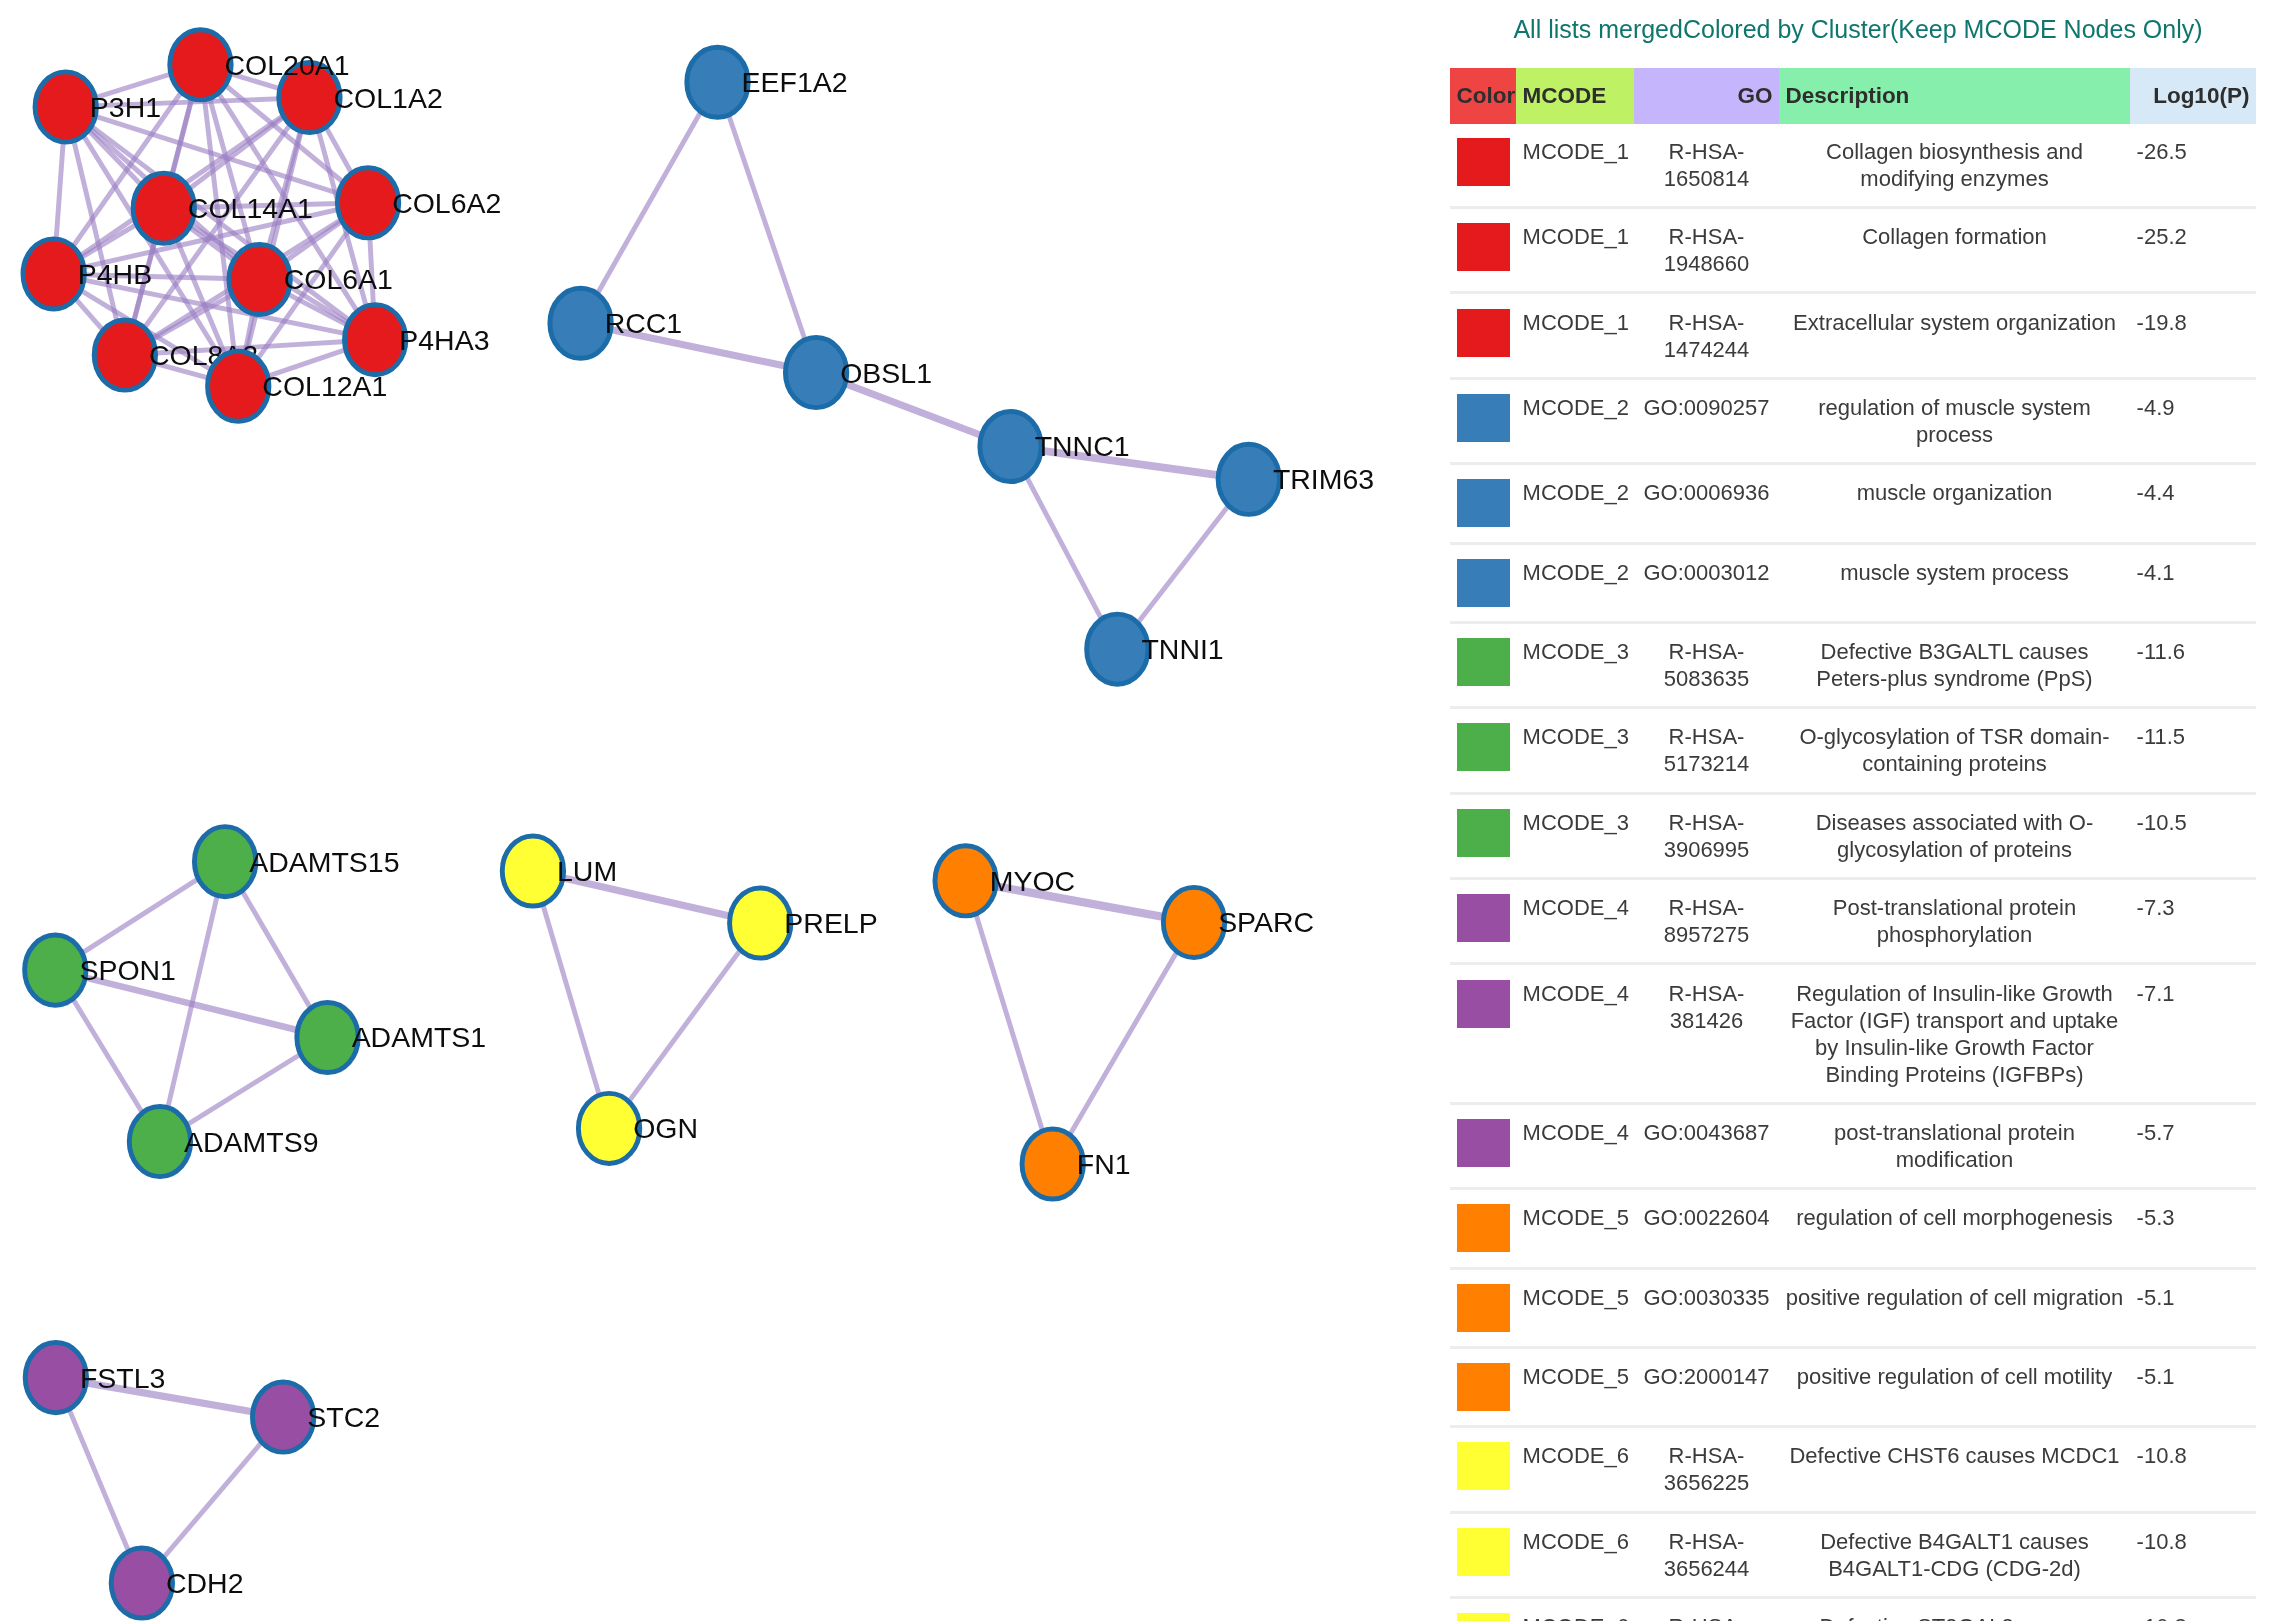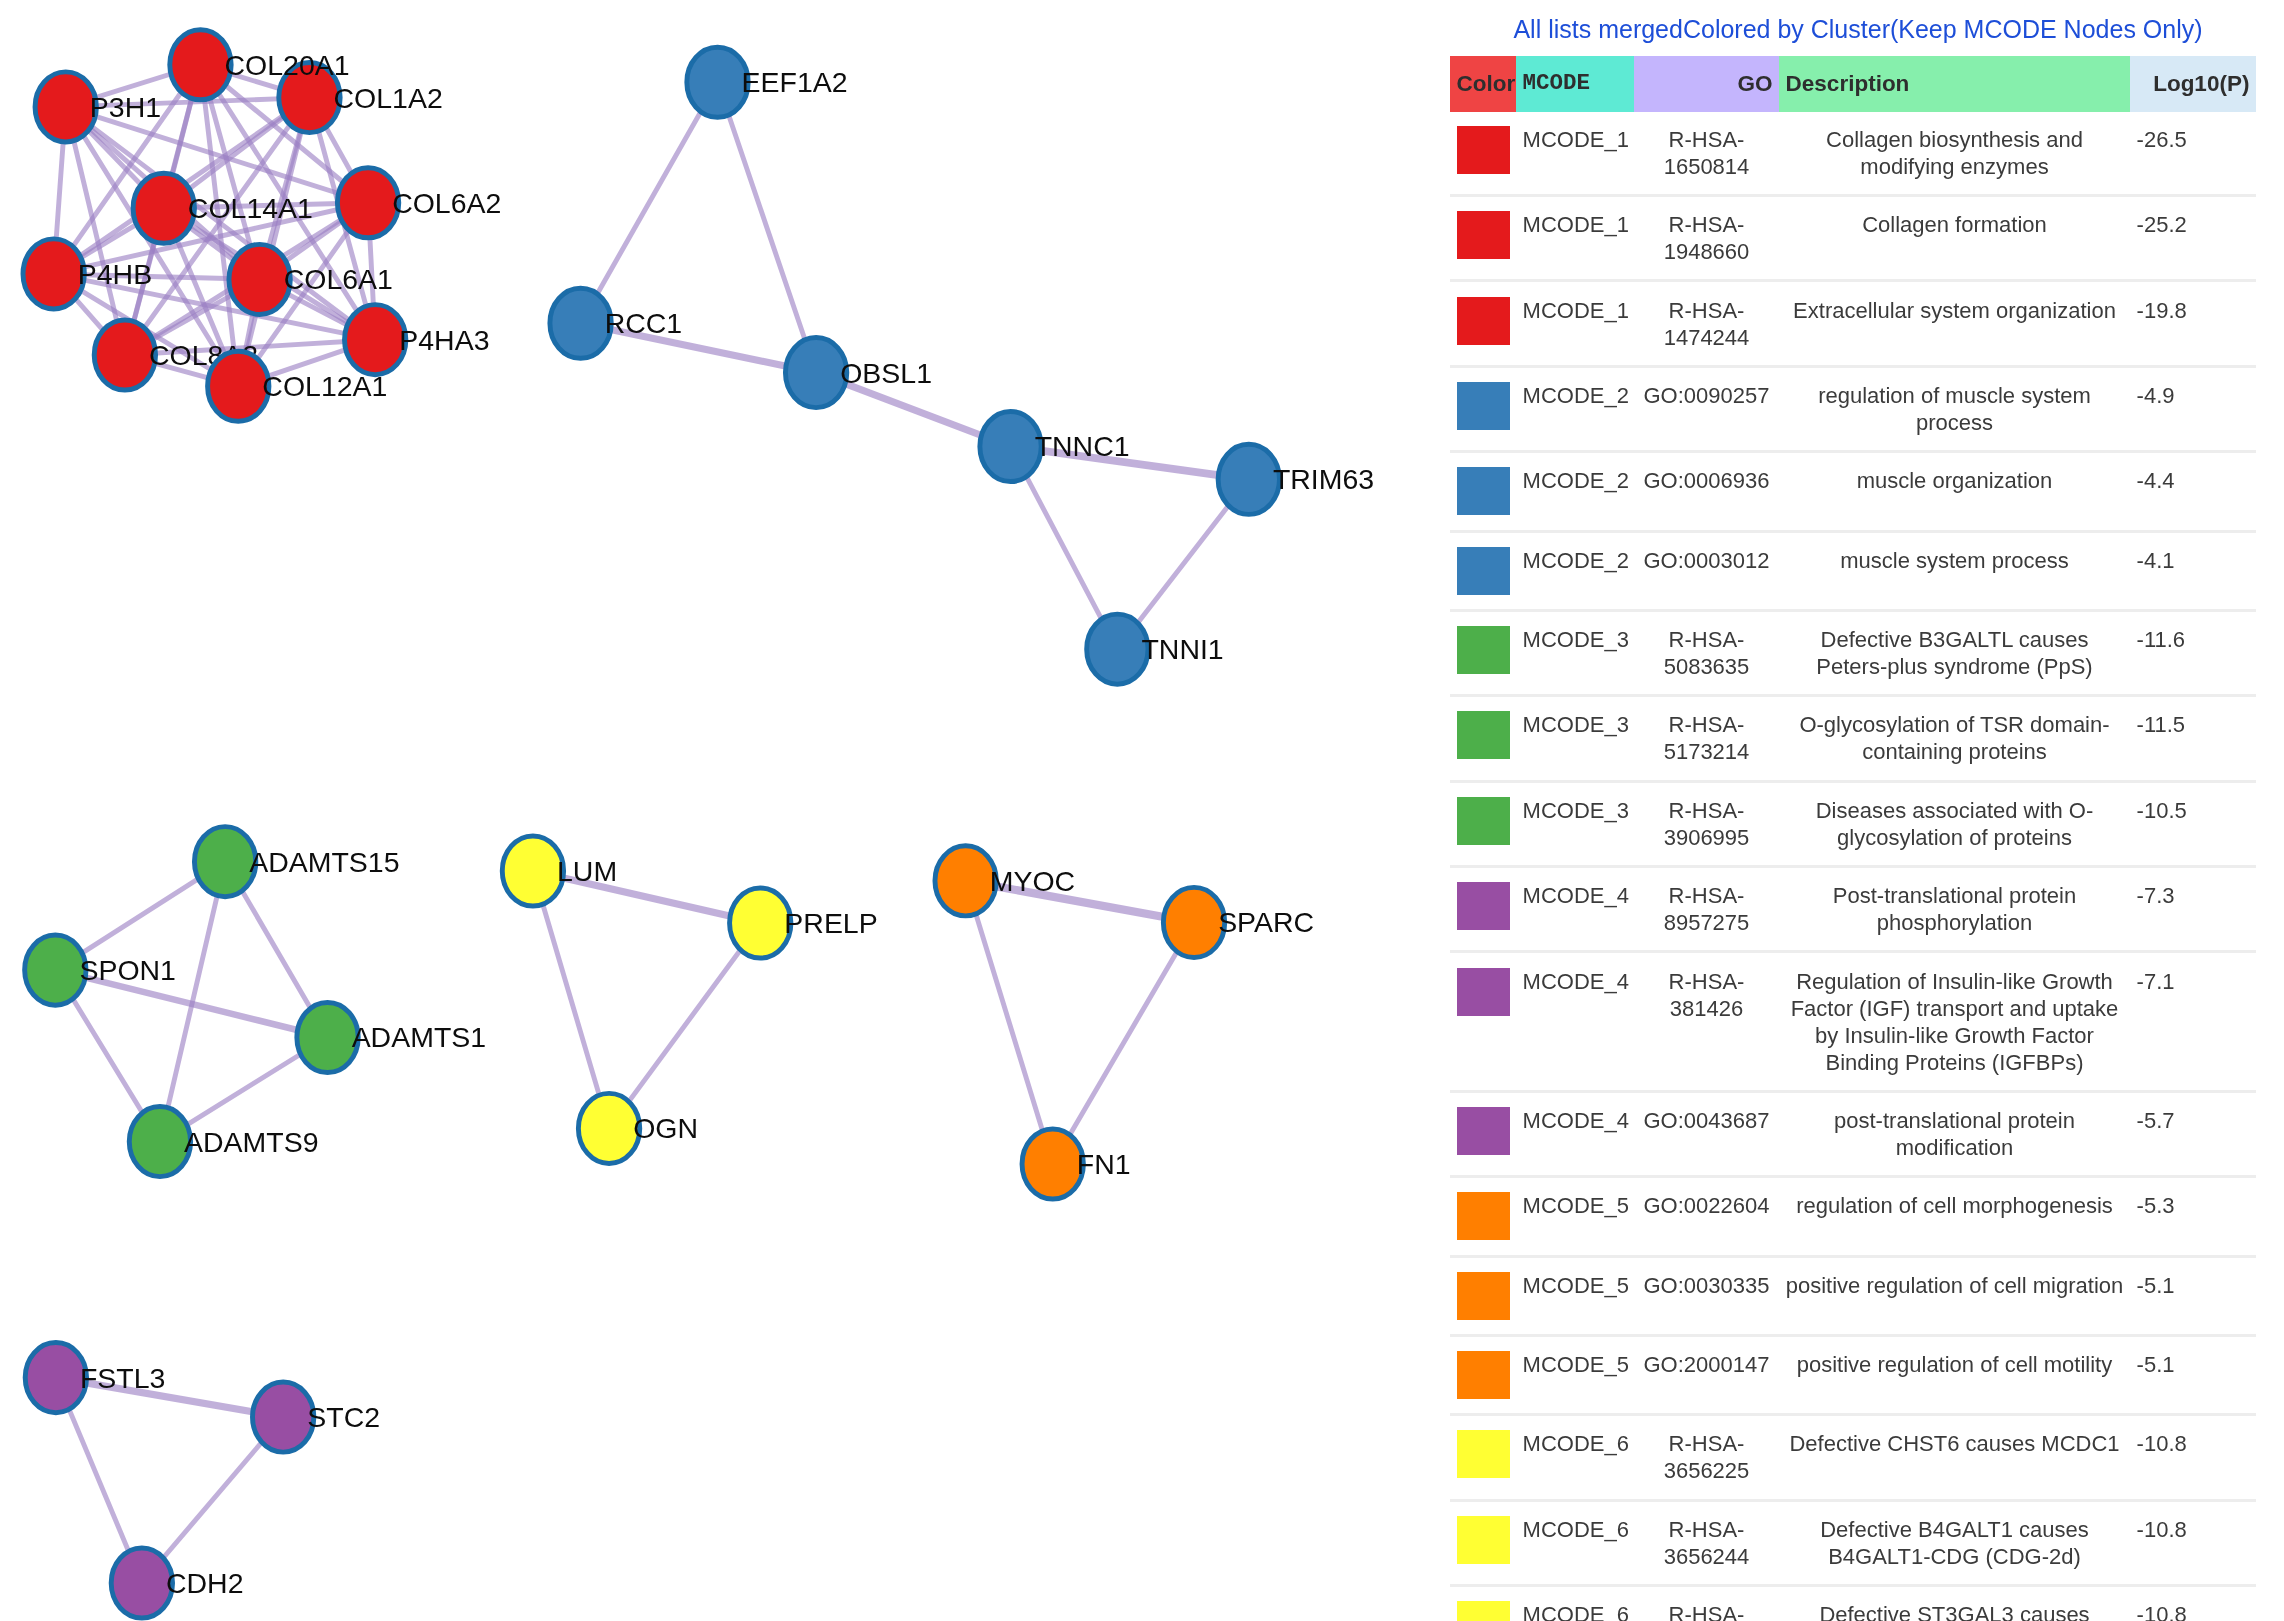"All lists mergedColored by Cluster(Keep" #panel-title { color: #1d4ed8 -> #0f766e; margin-bottom: 12px -> 24px }
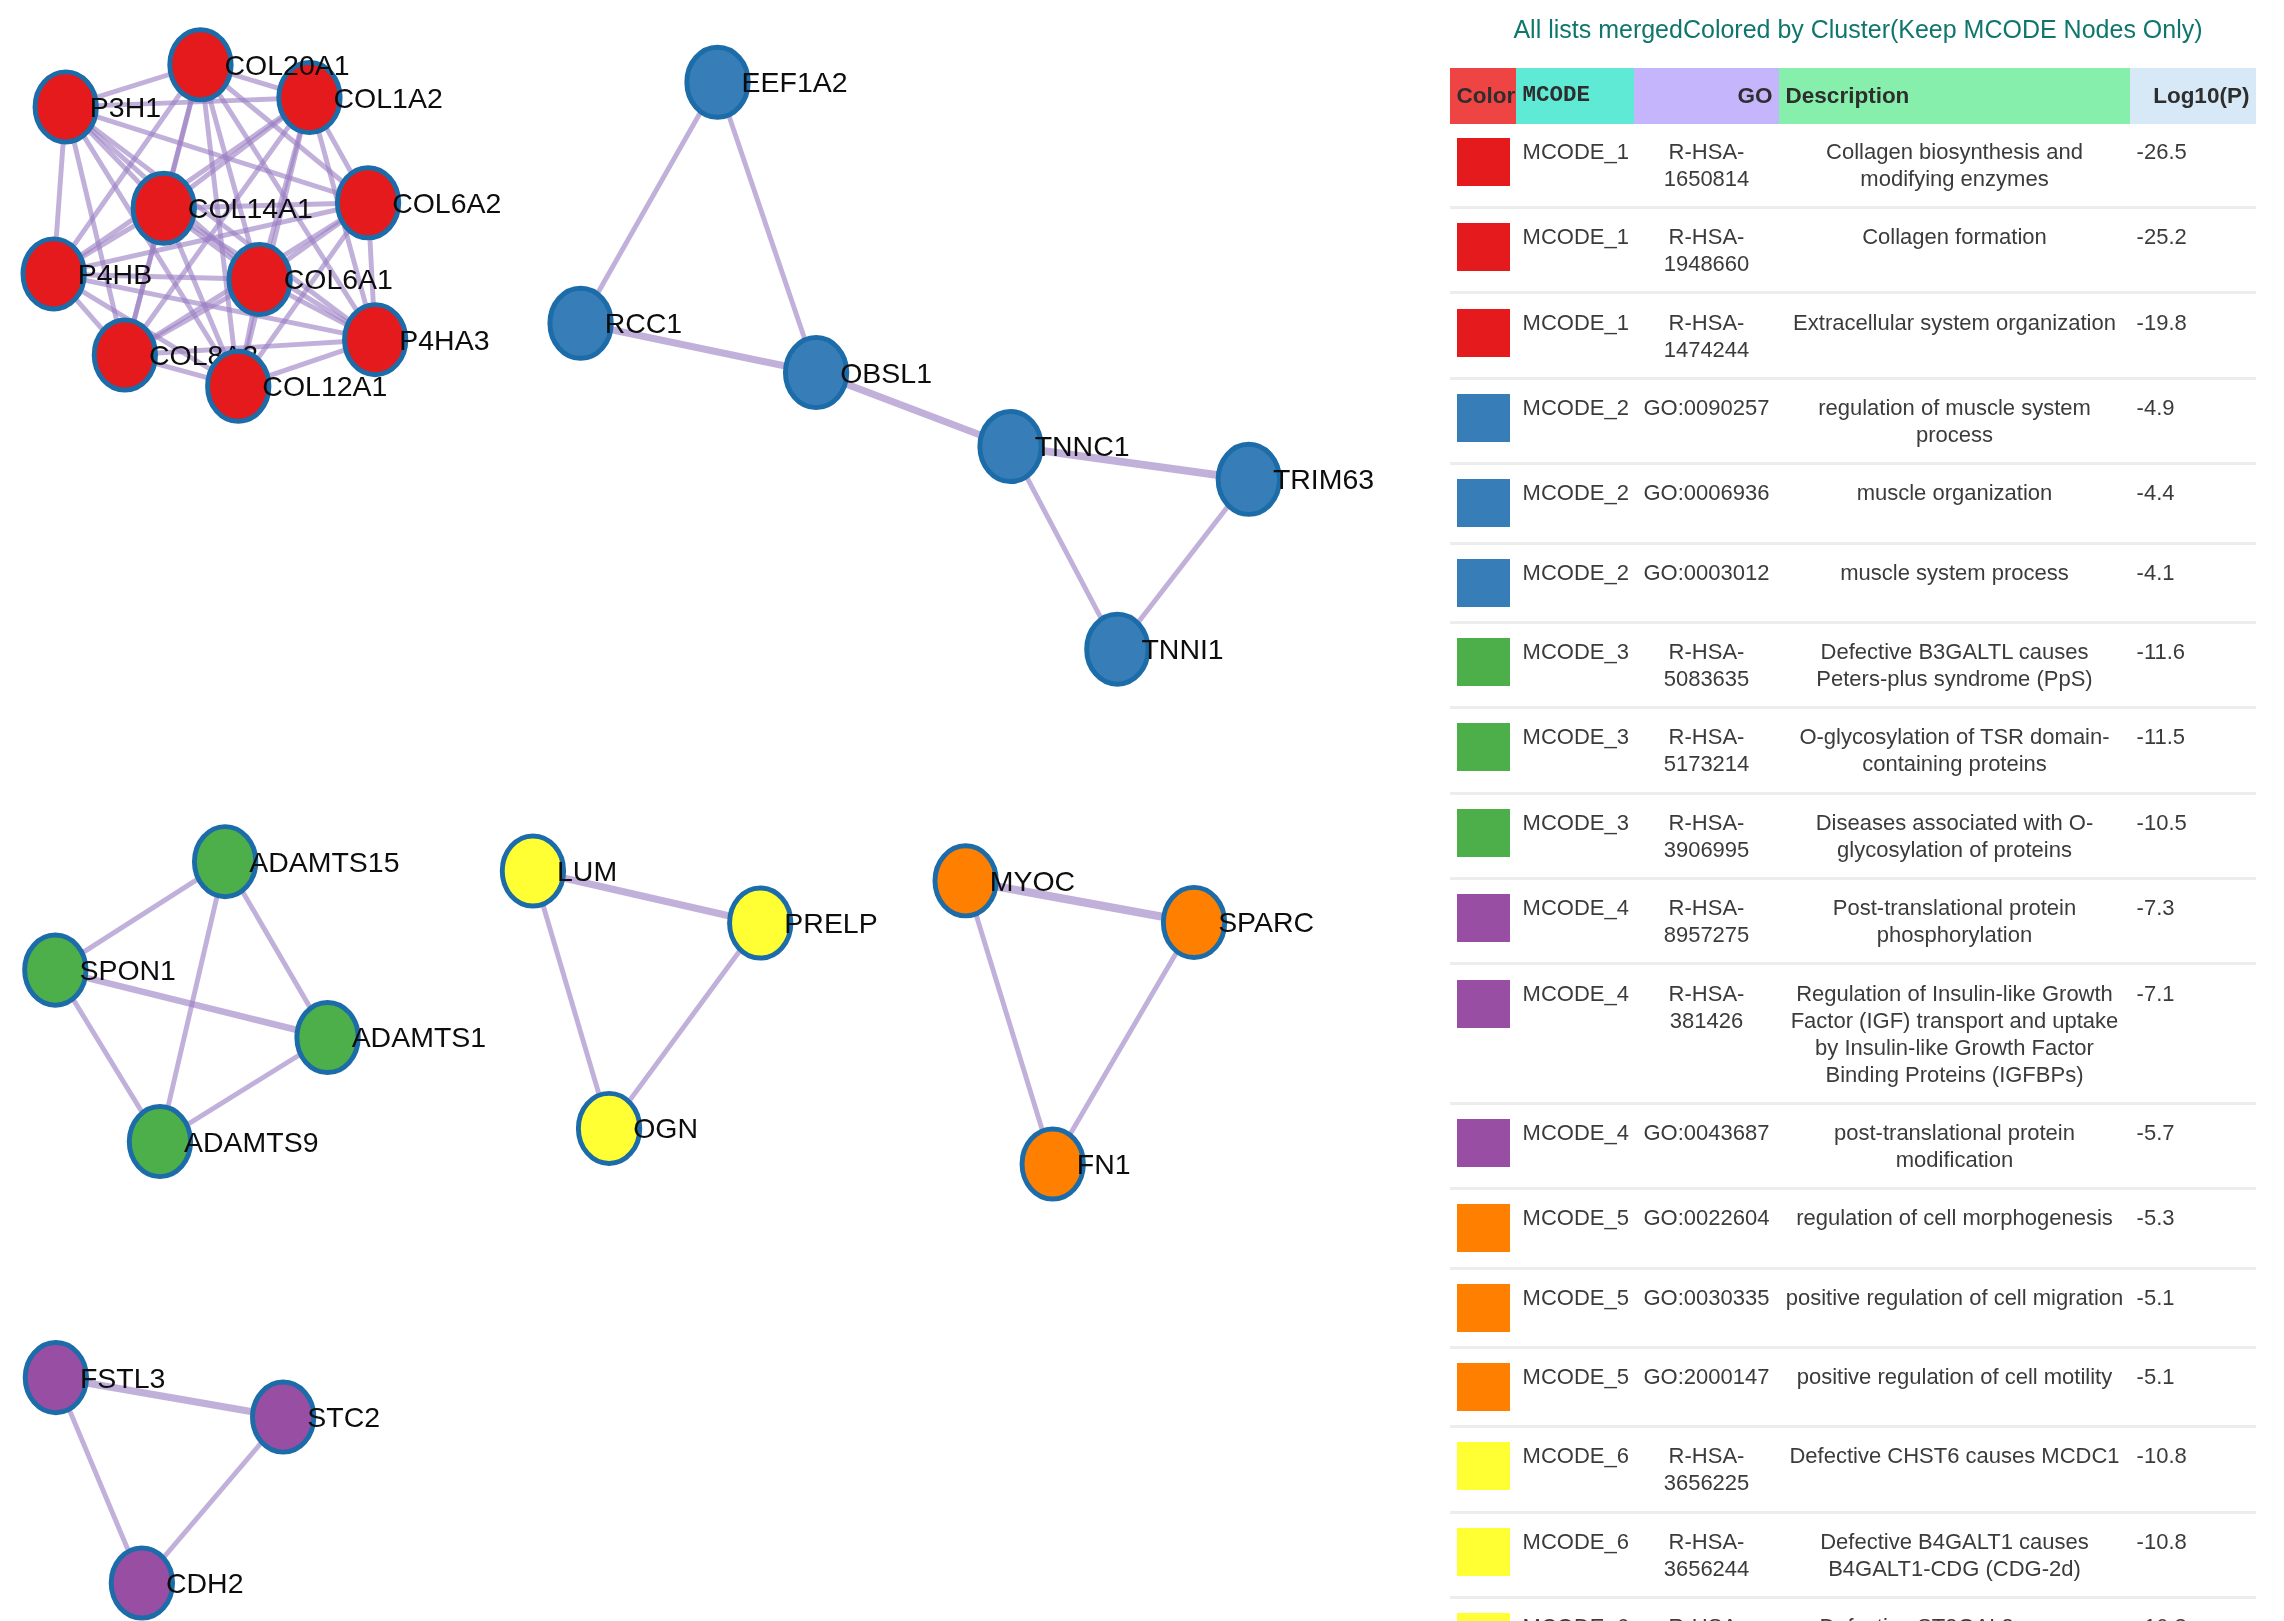"MCODE" th { background: #5eead4 -> #bef264; font-family: Liberation Mono, monospace -> none }
